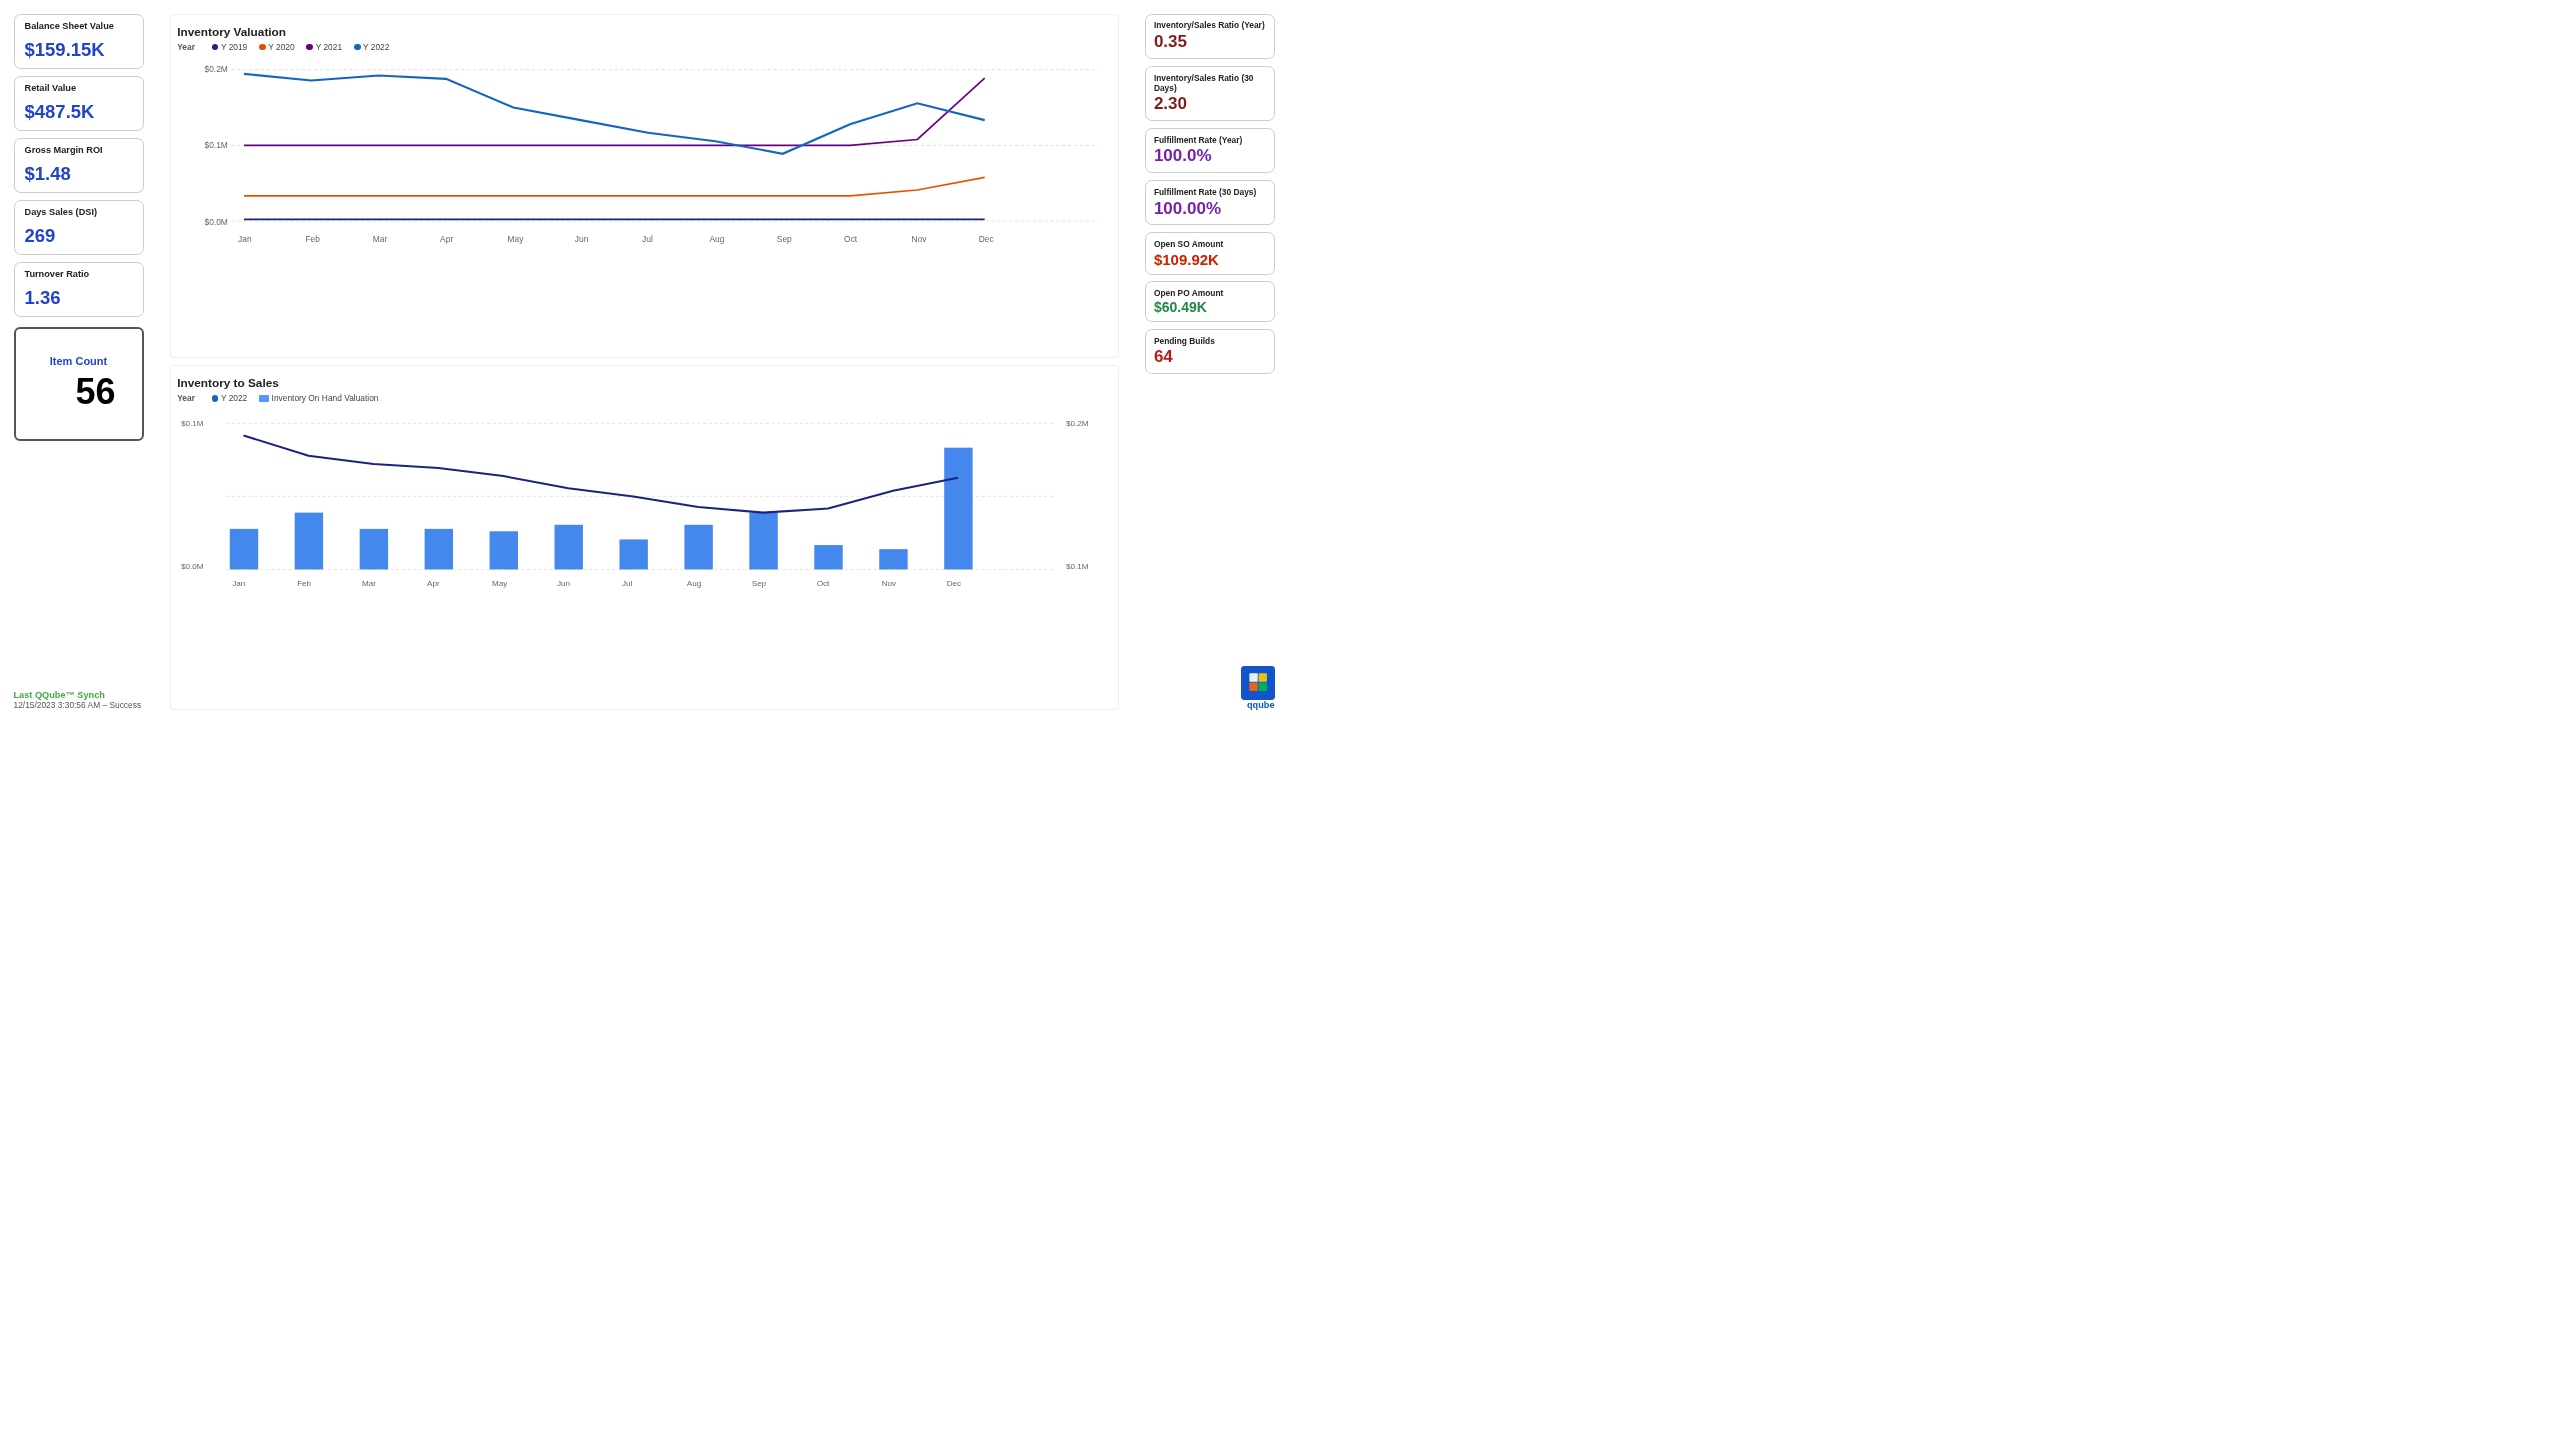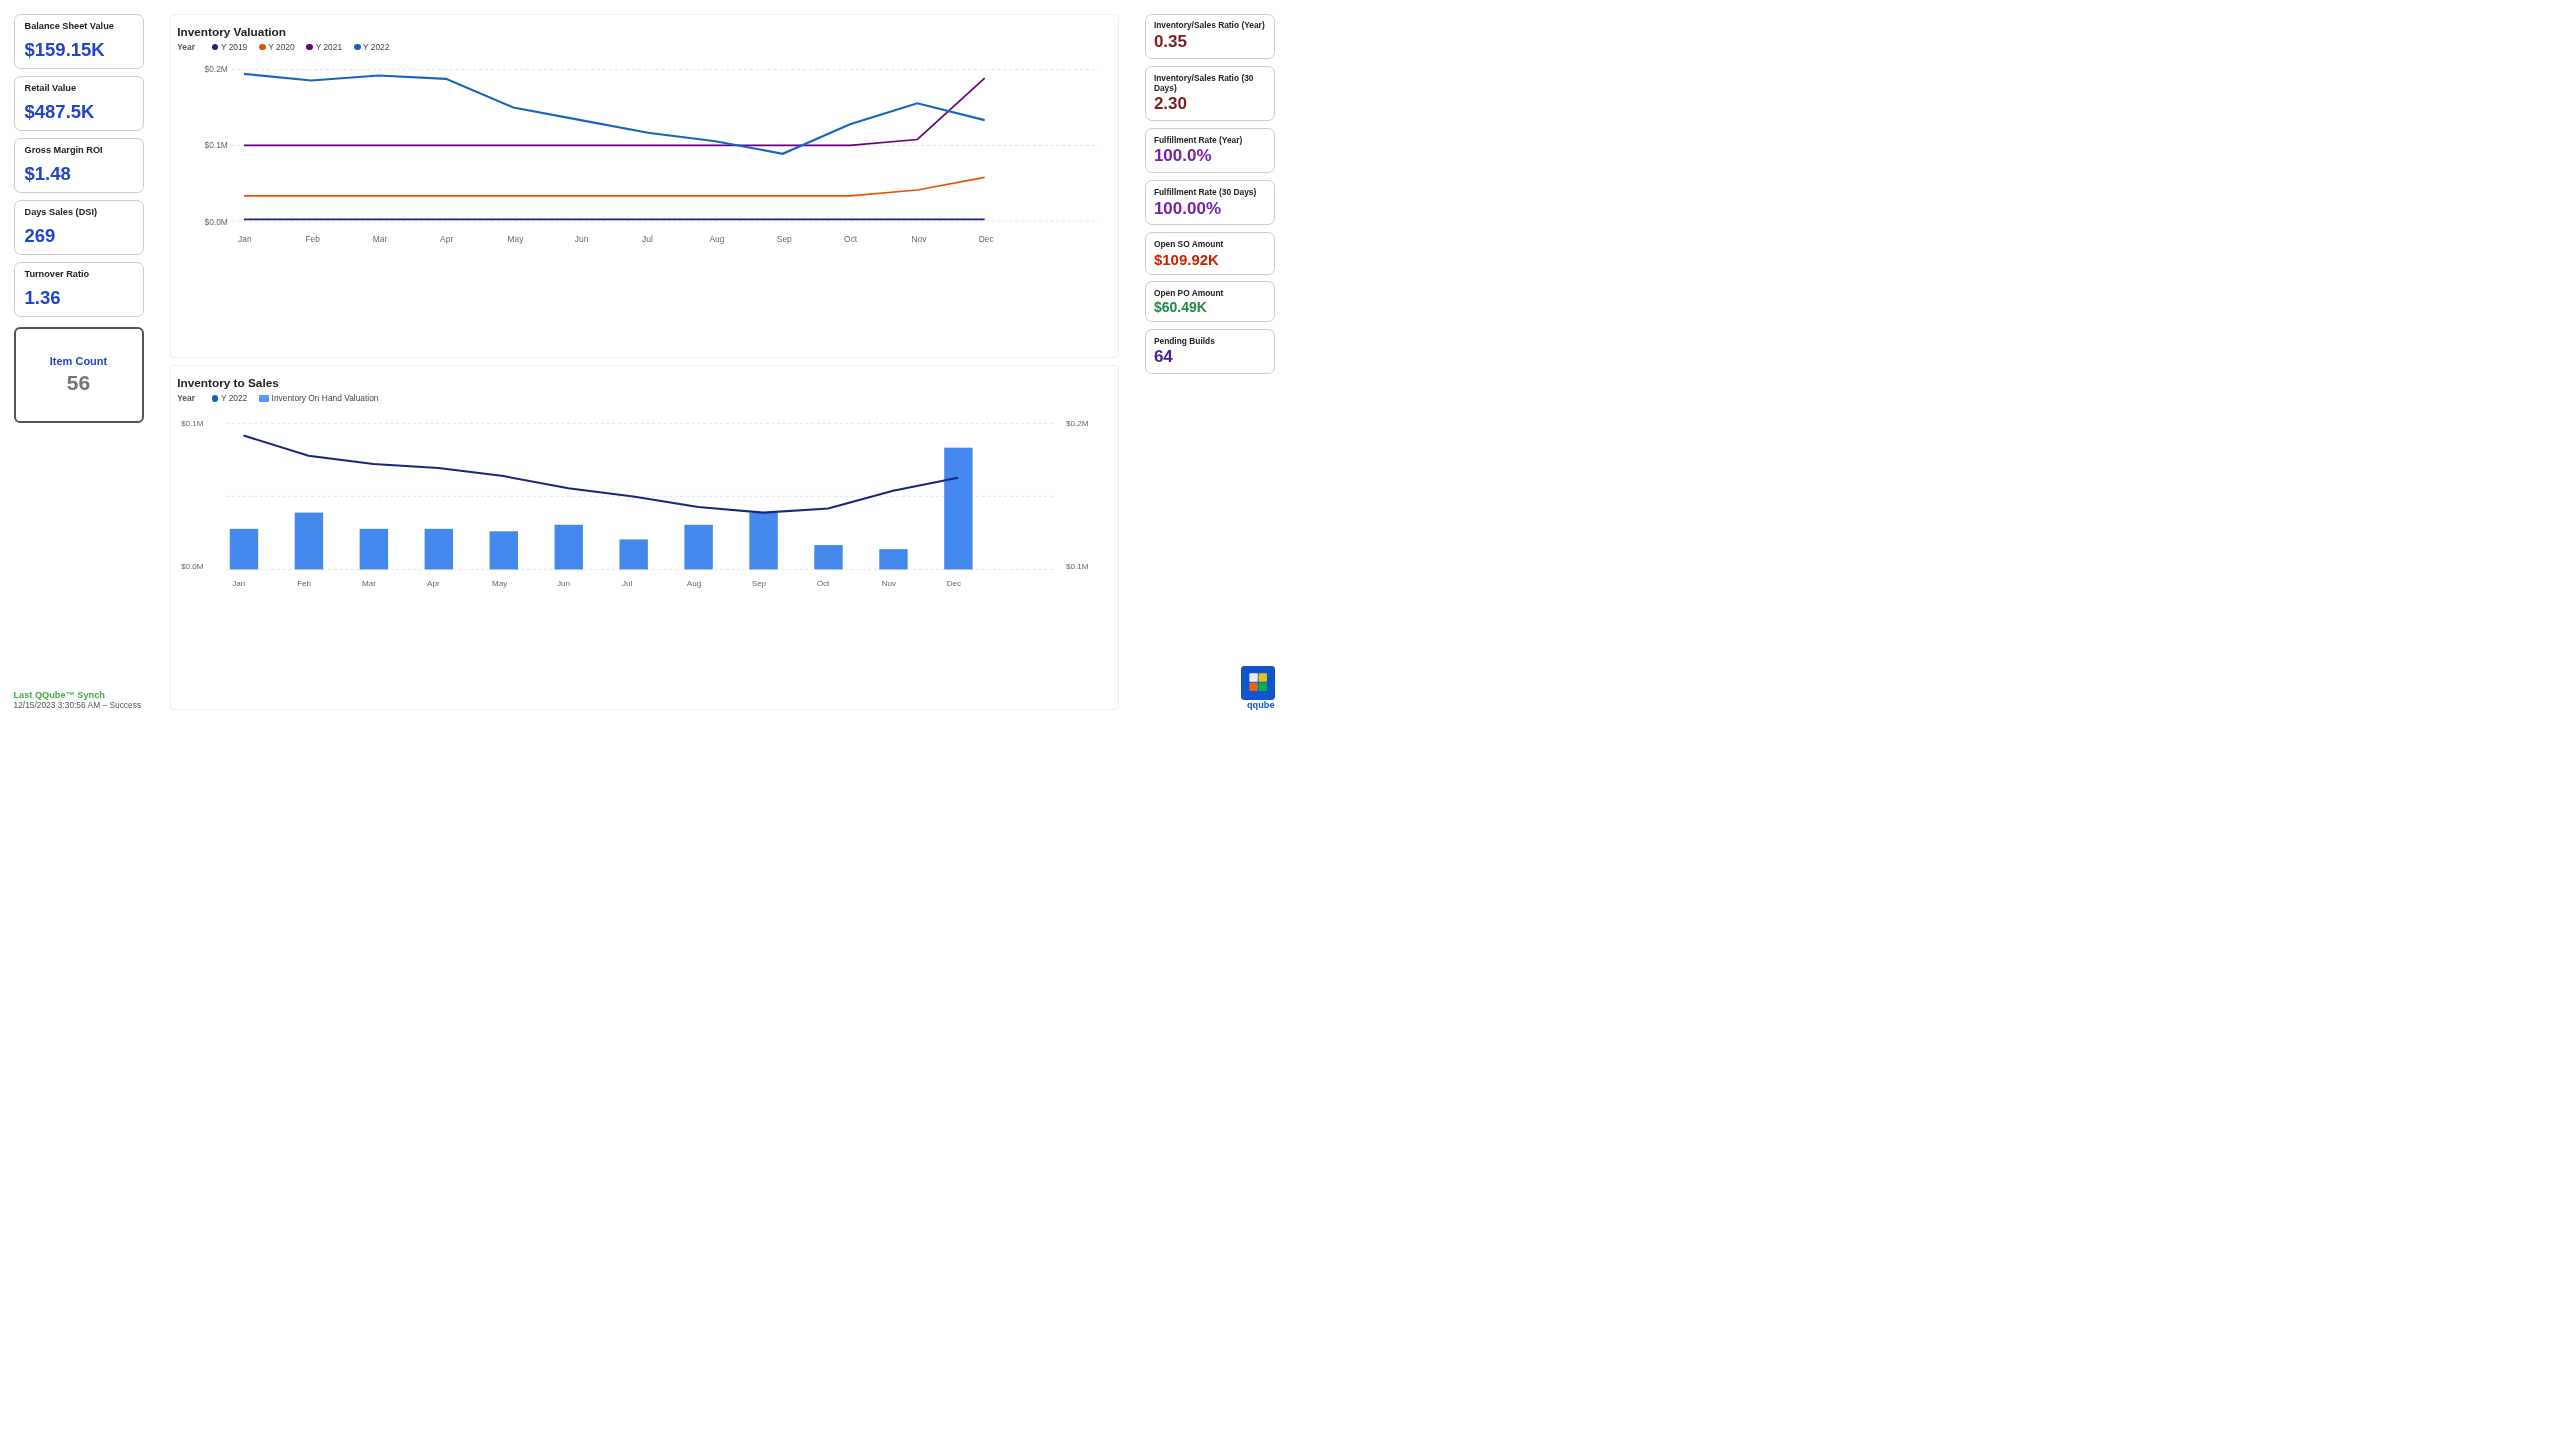"64" .right-kpi-card .kpi-value-blue { color: #4c1d95 -> #b91c1c }
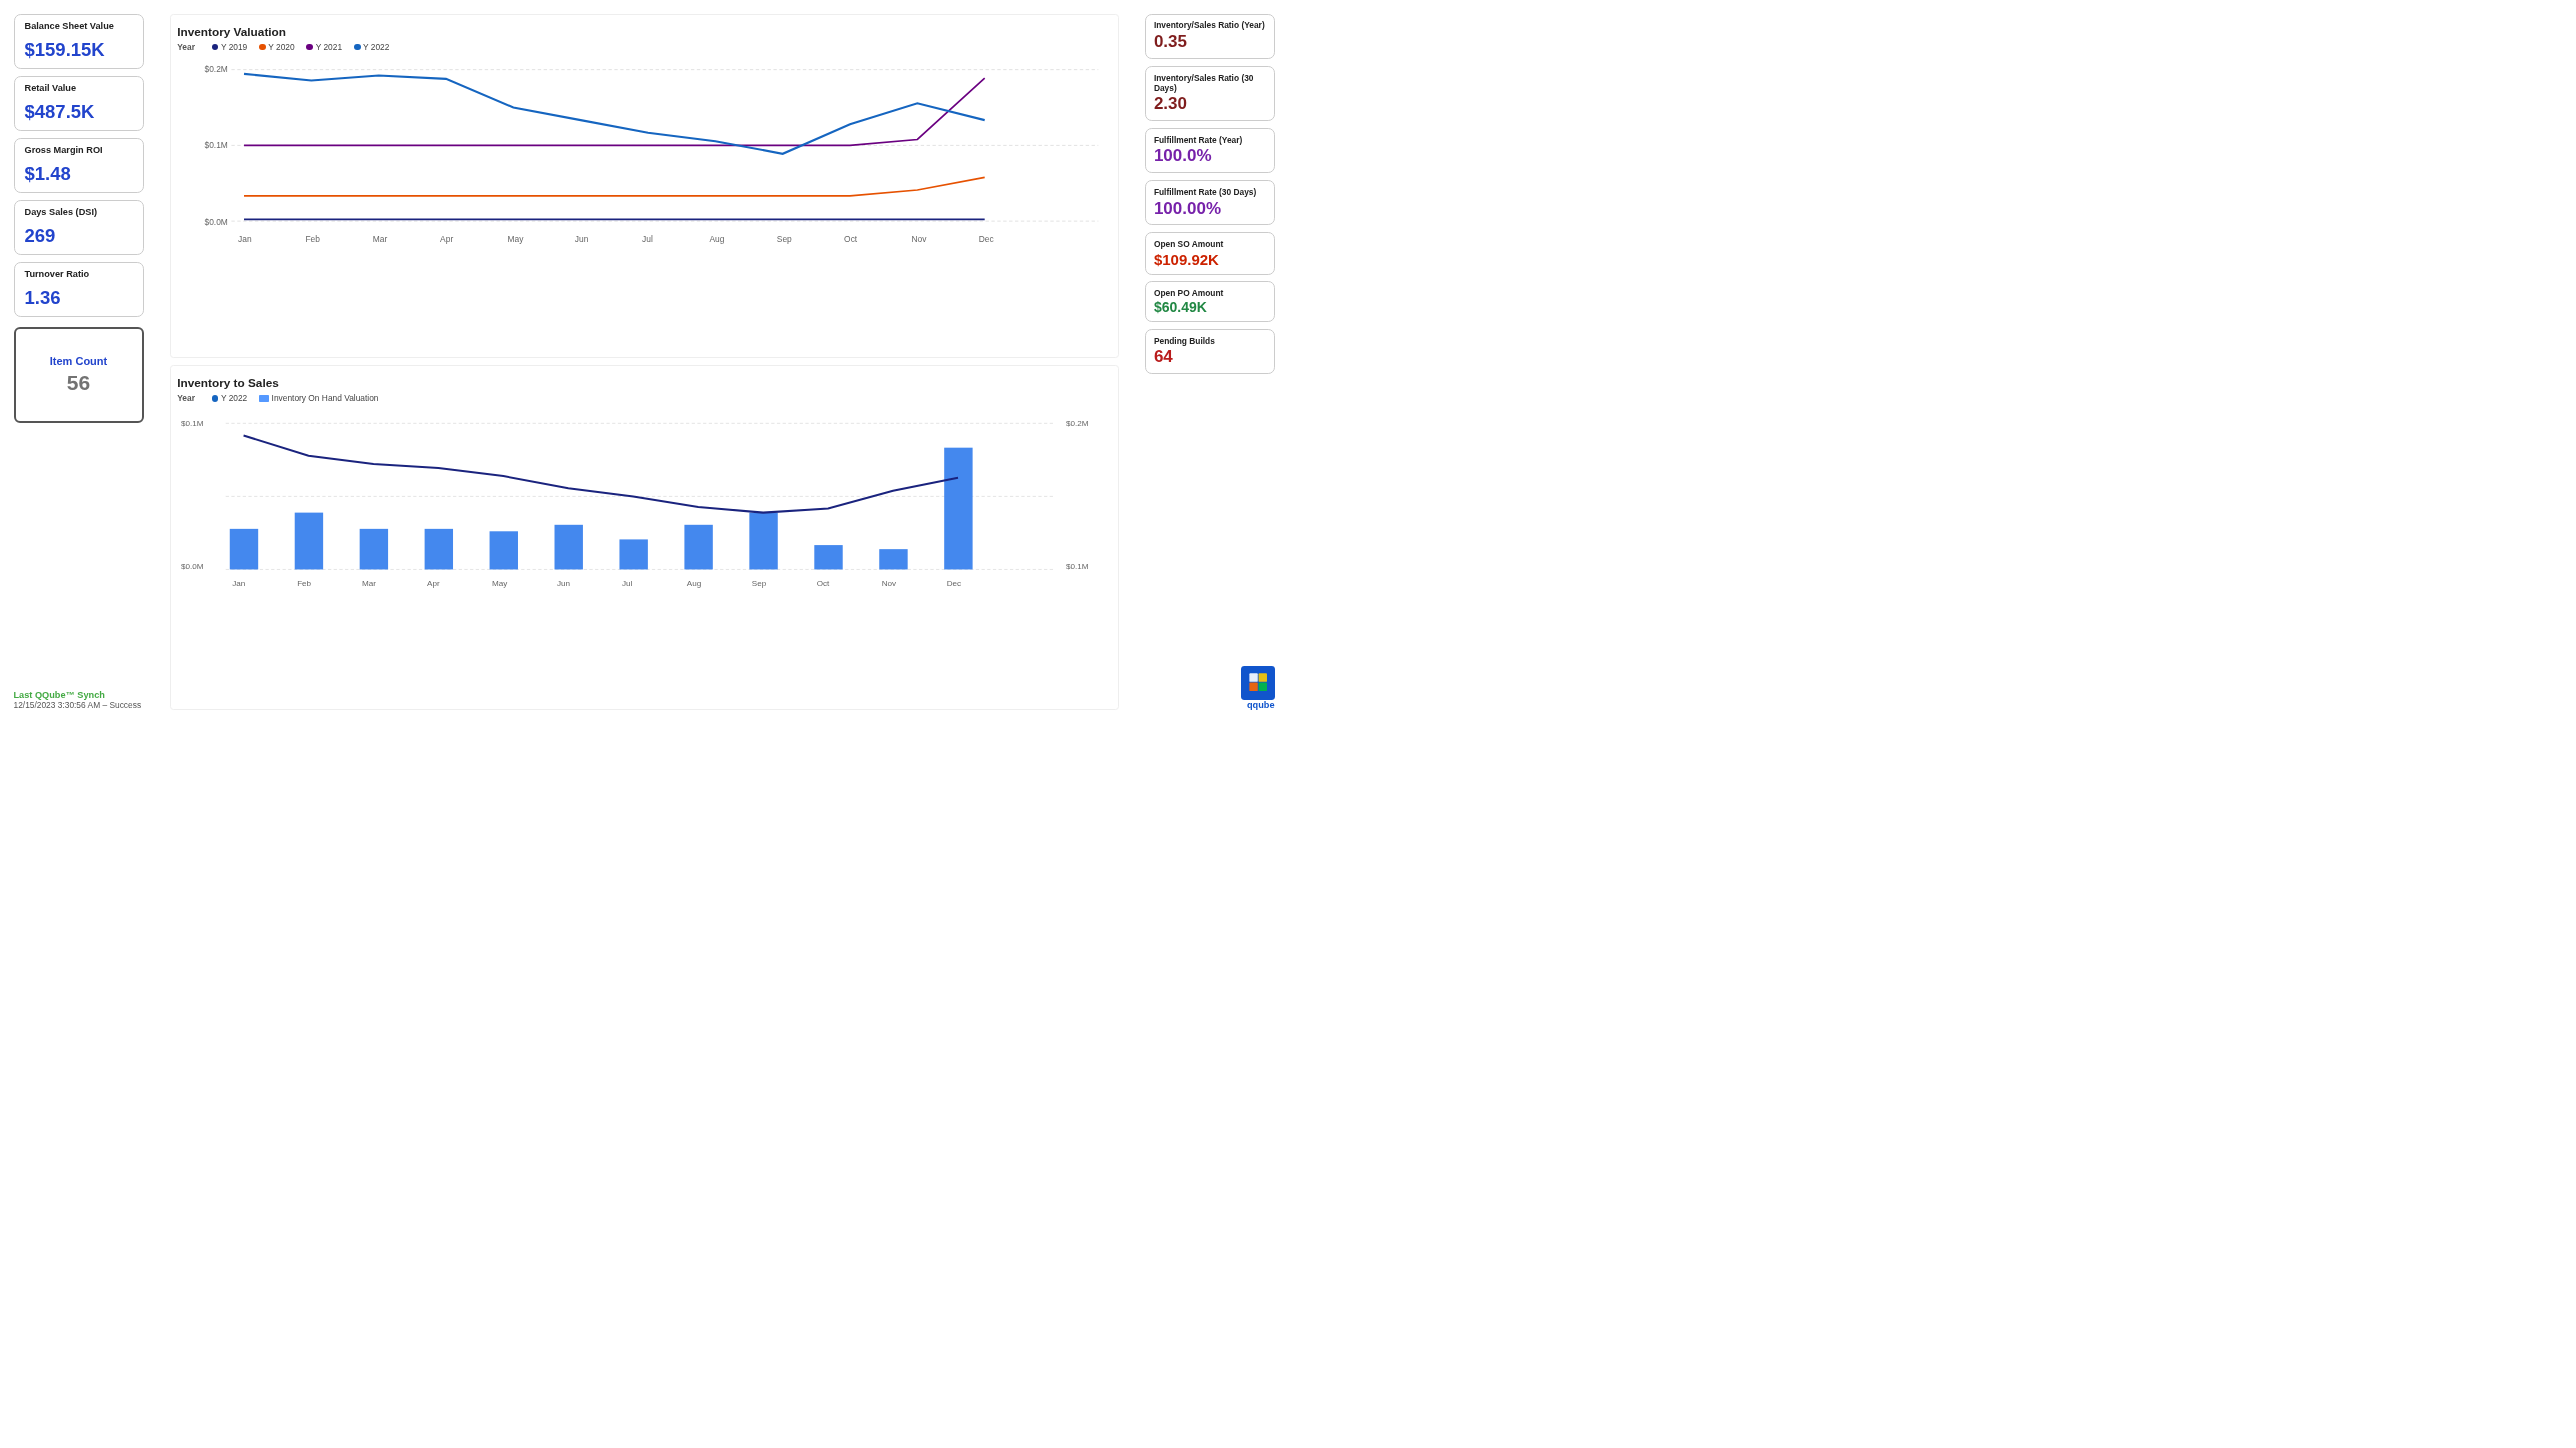"56" div.kpi-value { color: #737373 -> #000000; font-size: 21px -> 36px; text-align: none -> right }
